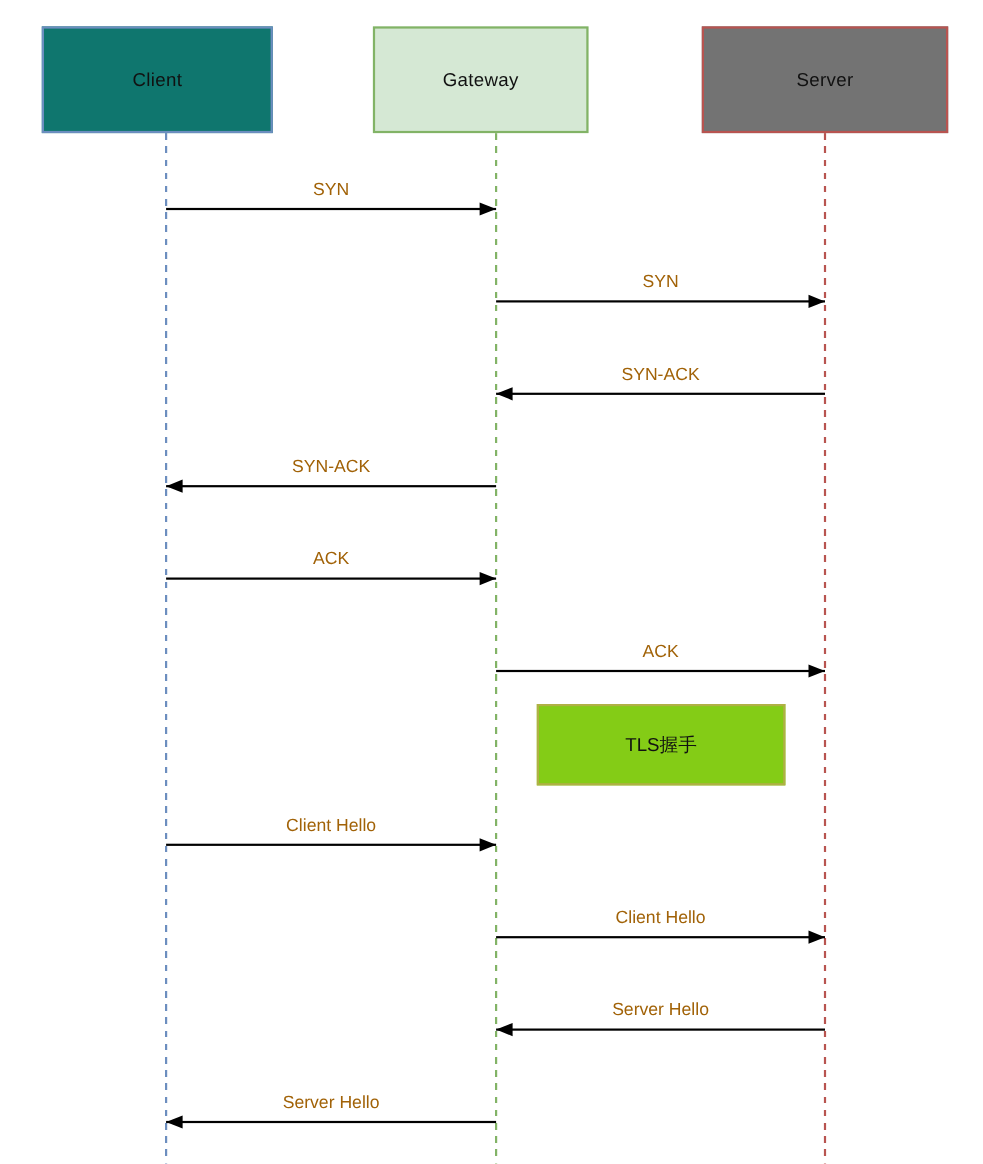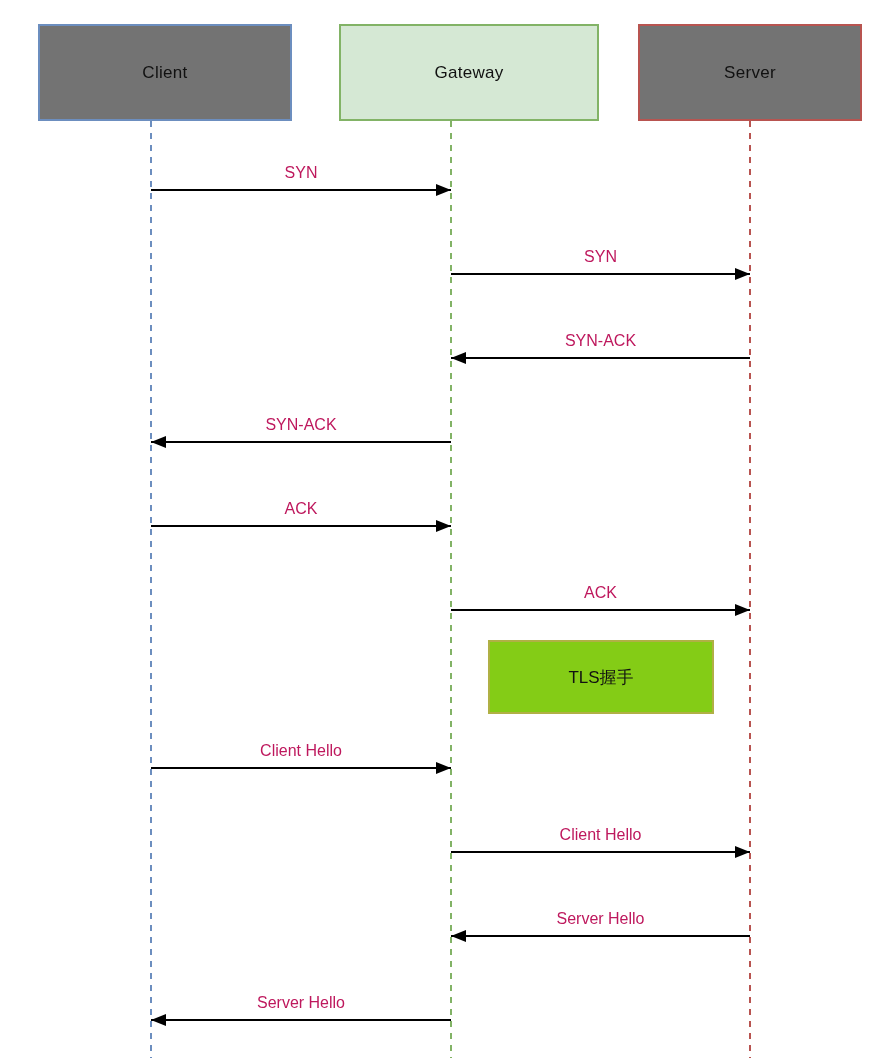"Client" div.actor-box { background: #737373 -> #0f766e; width: 254px -> 210px }
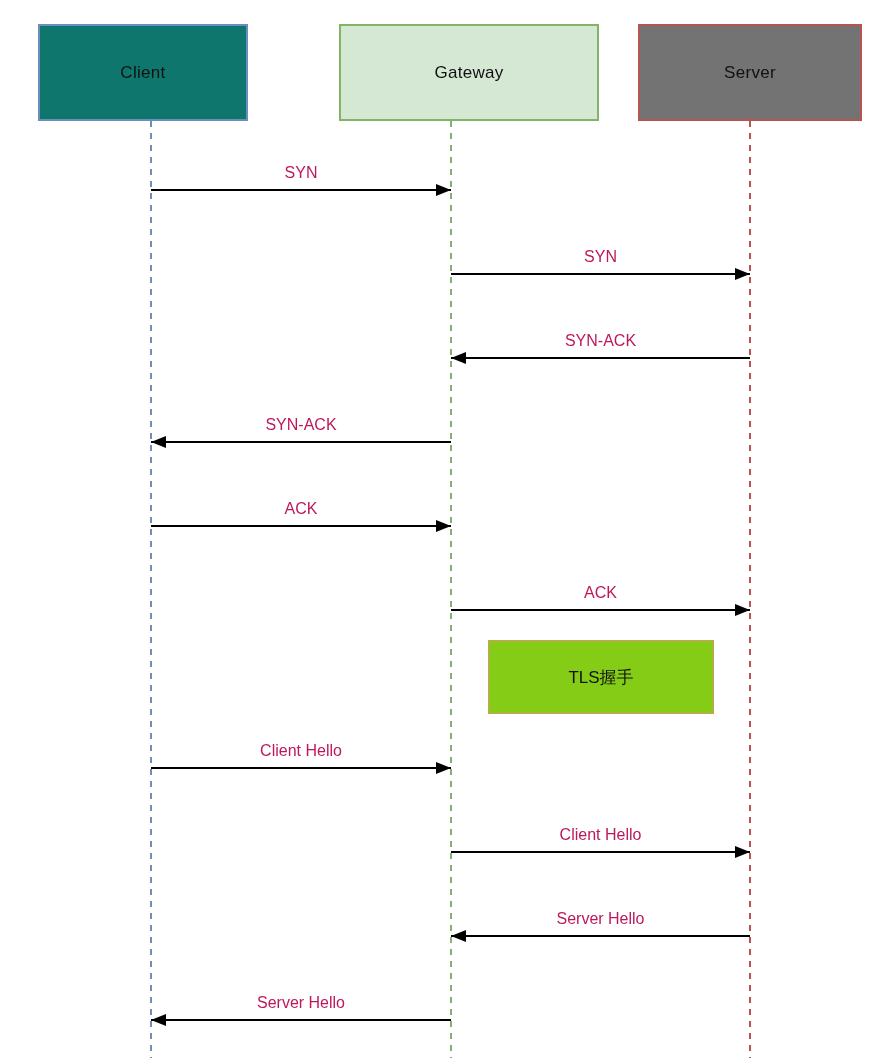"Gateway" div.actor-box { width: 260px -> 196px }
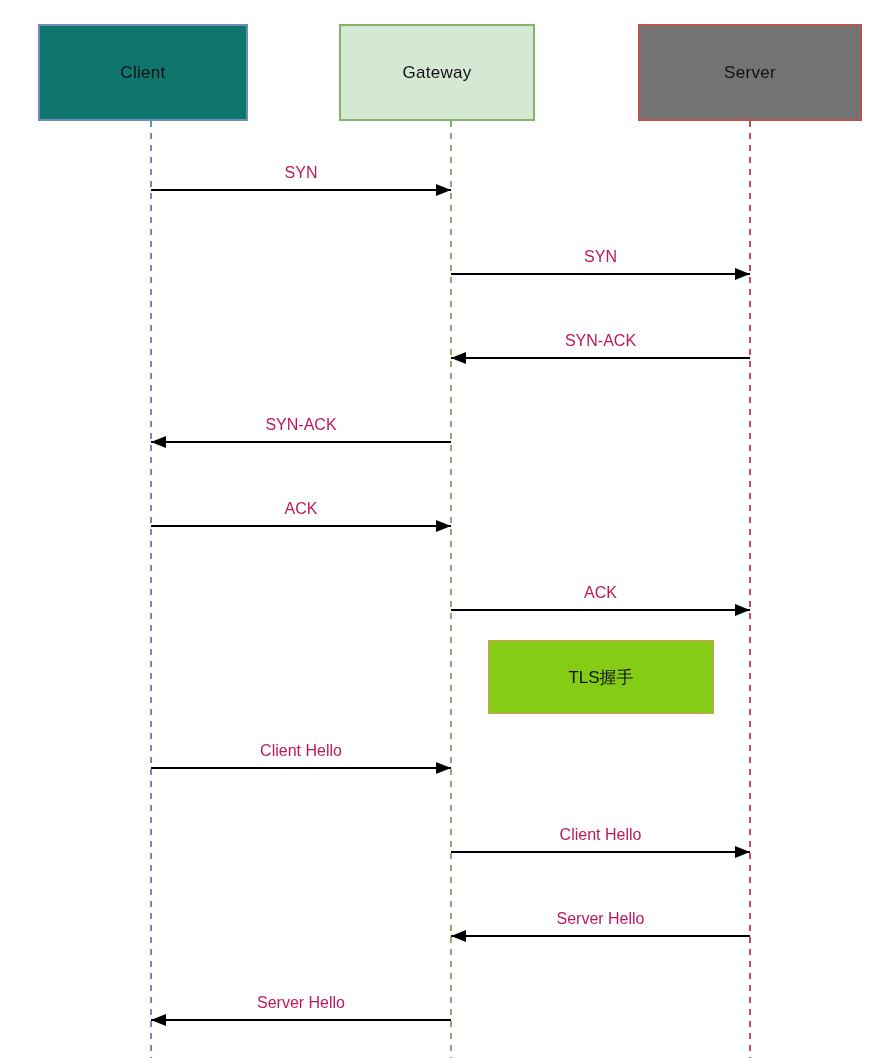"SYN" .message-label { color: #be185d -> #a16207 }
